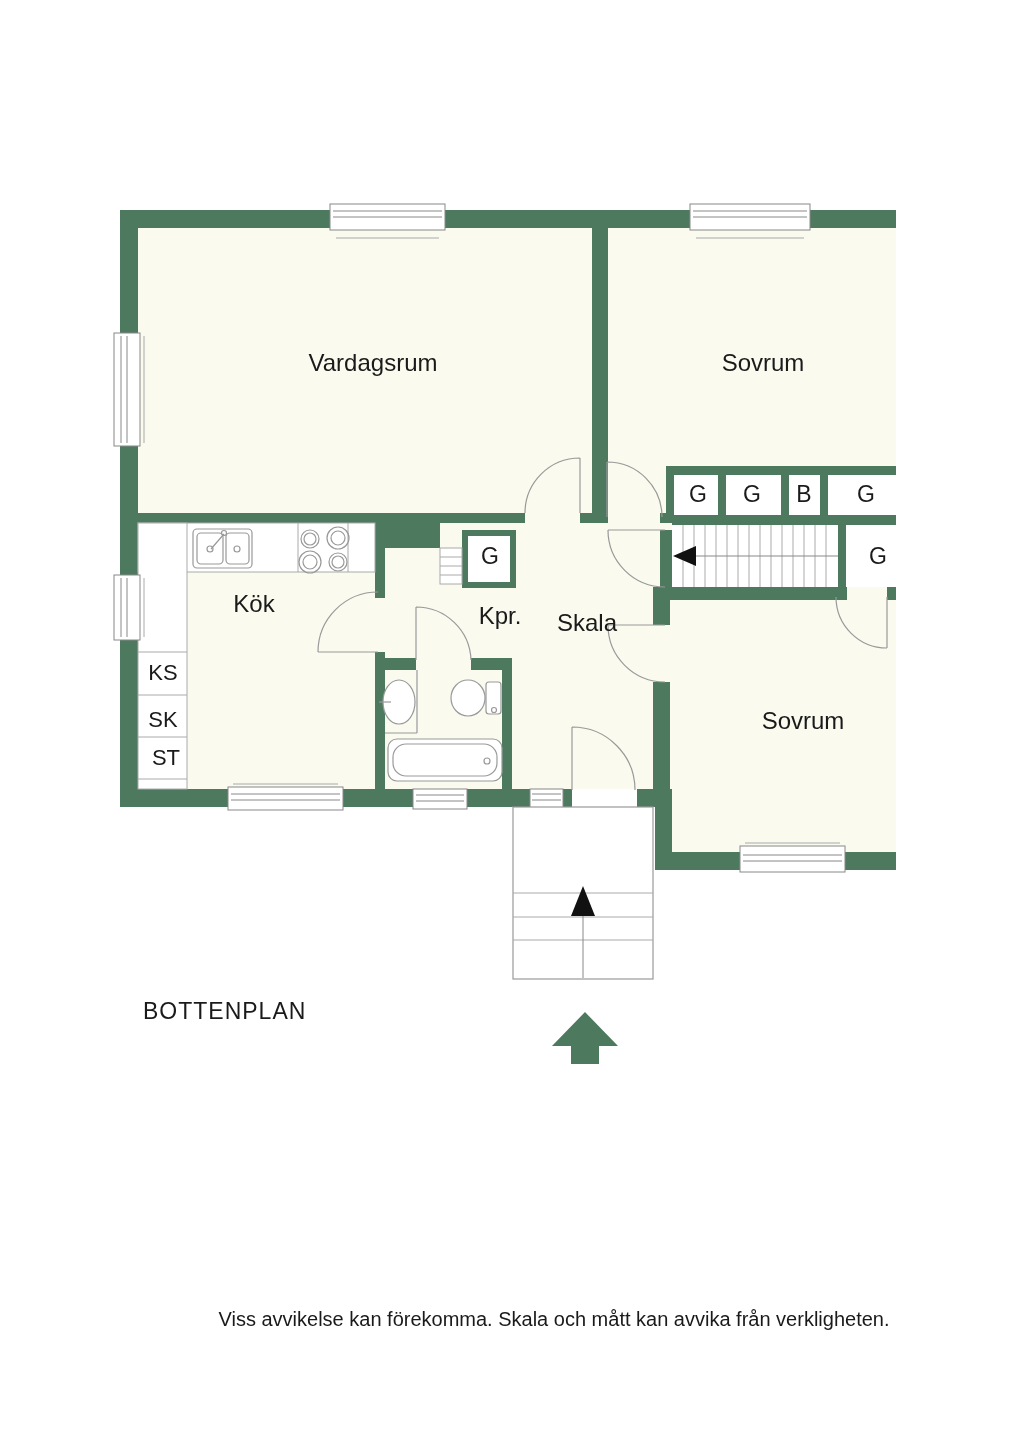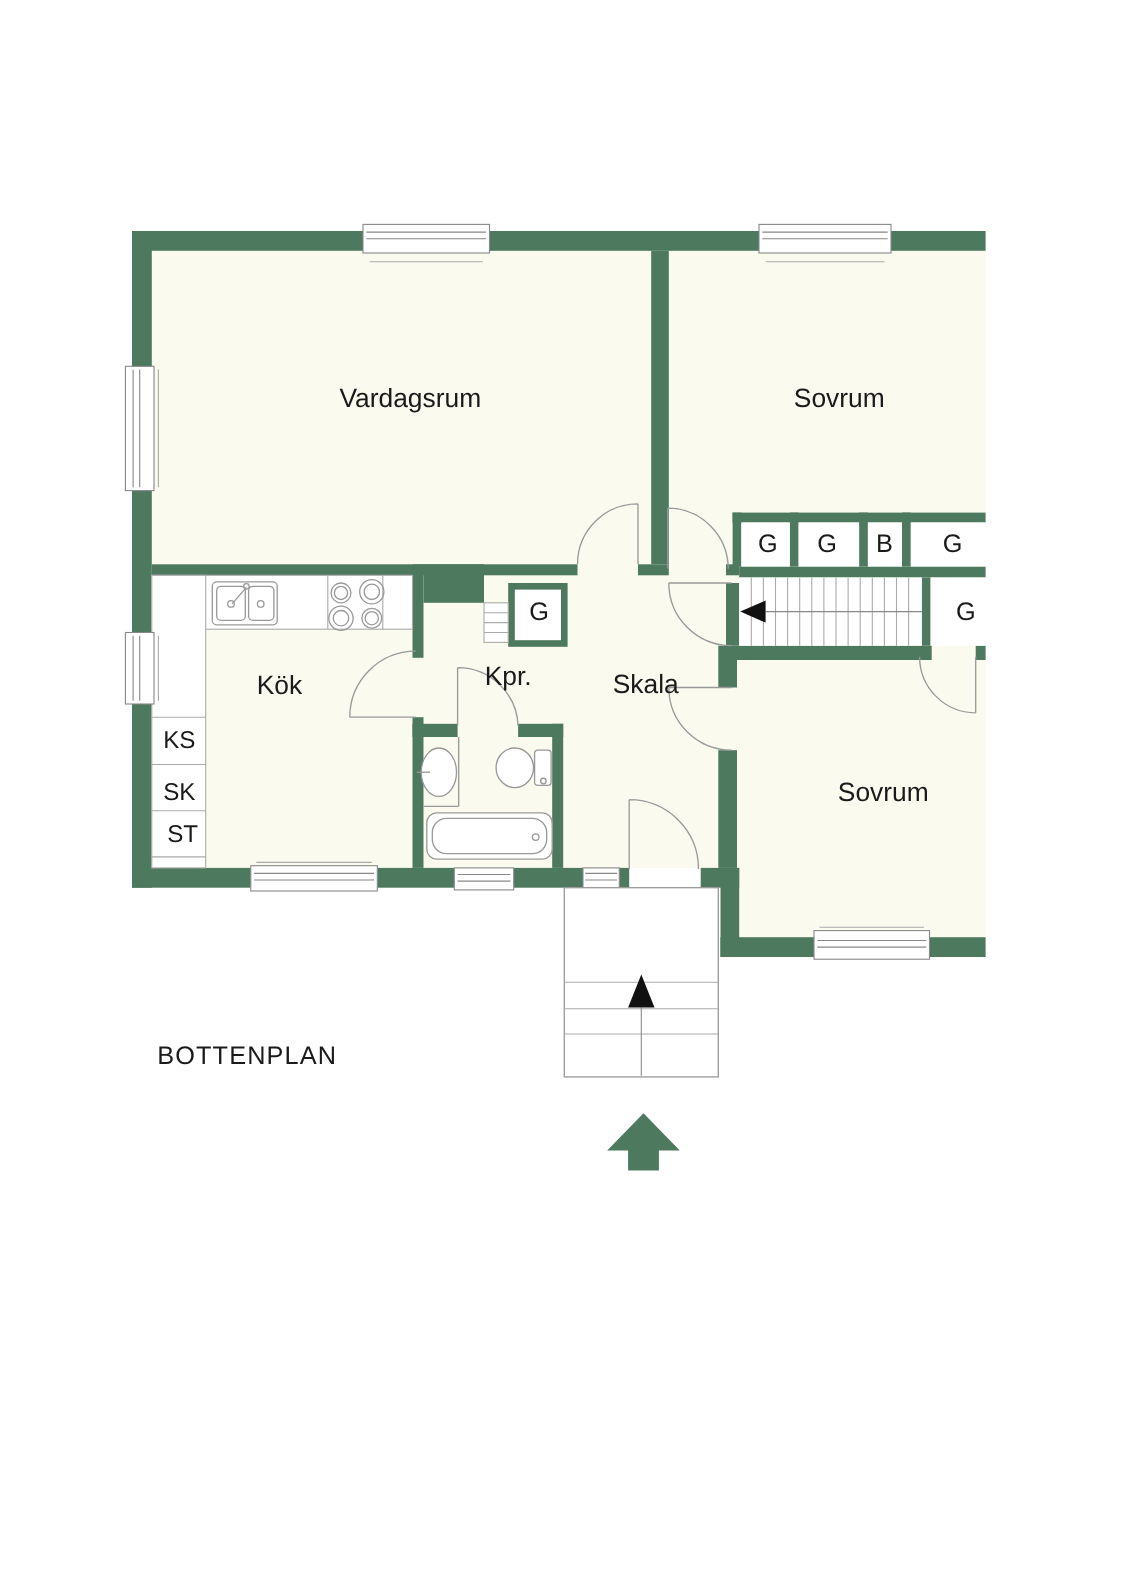"Kök" div.lbl { top: 624px -> 604px }
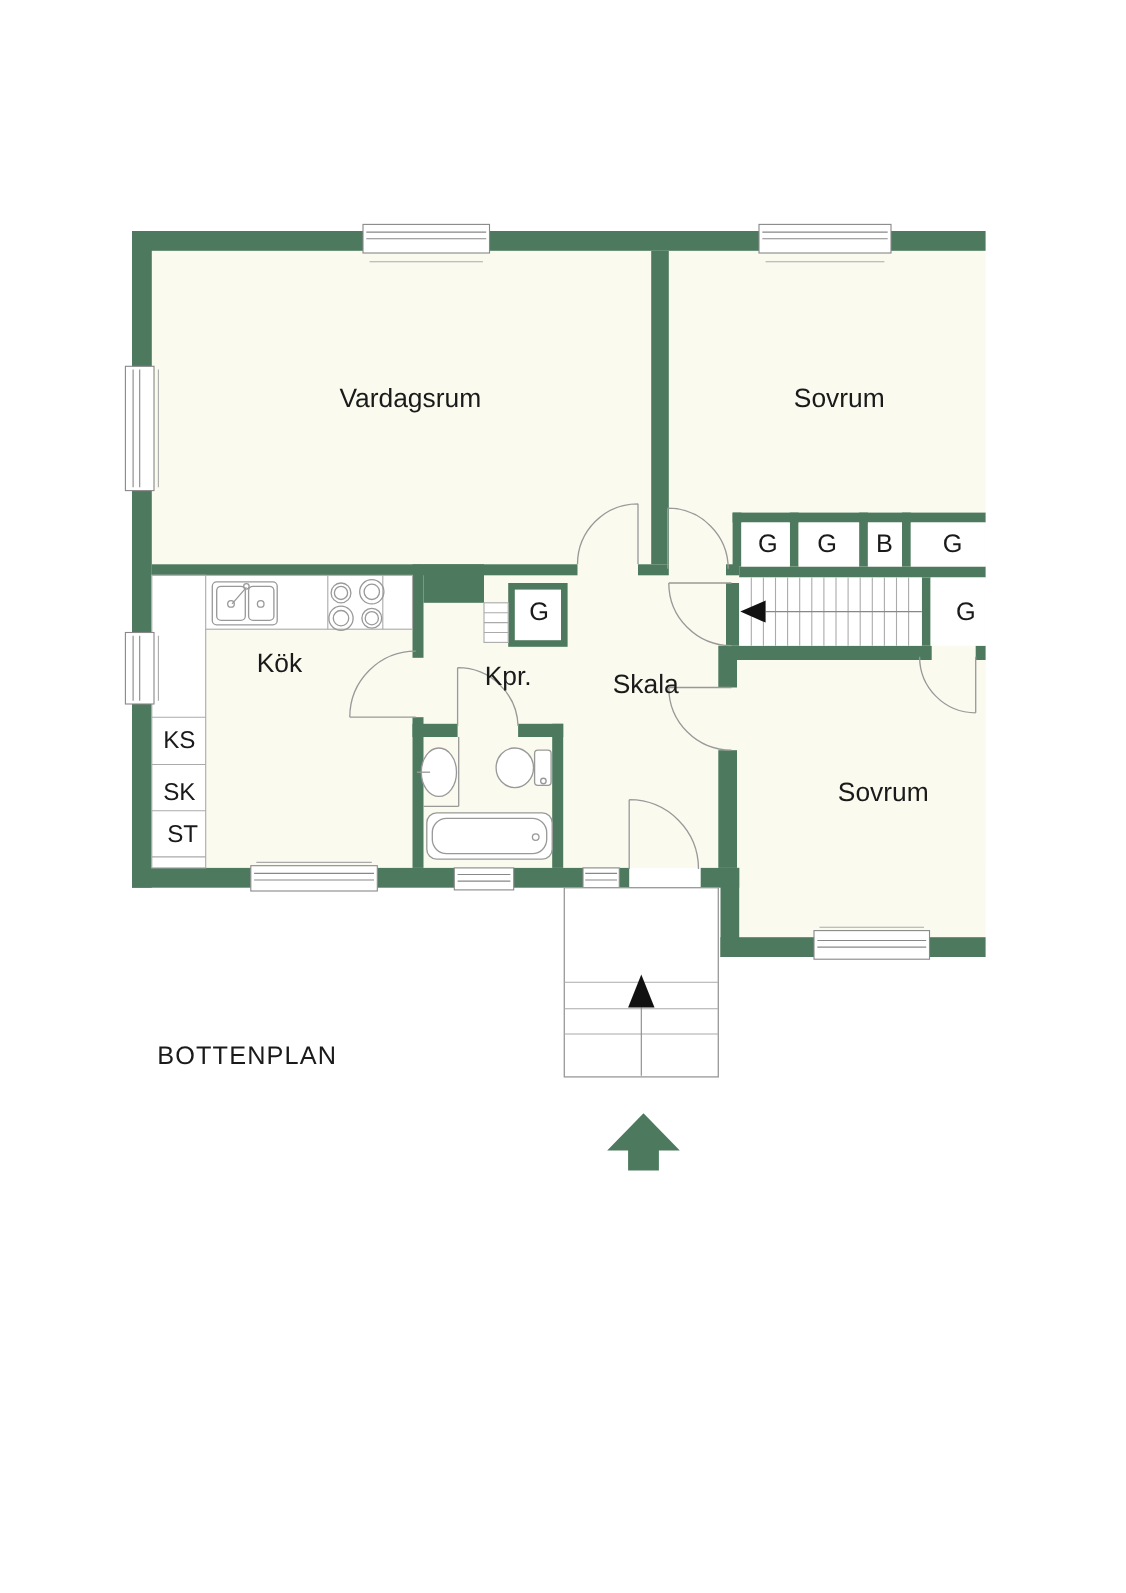"Kpr." div.lbl { left: 462px -> 500px }
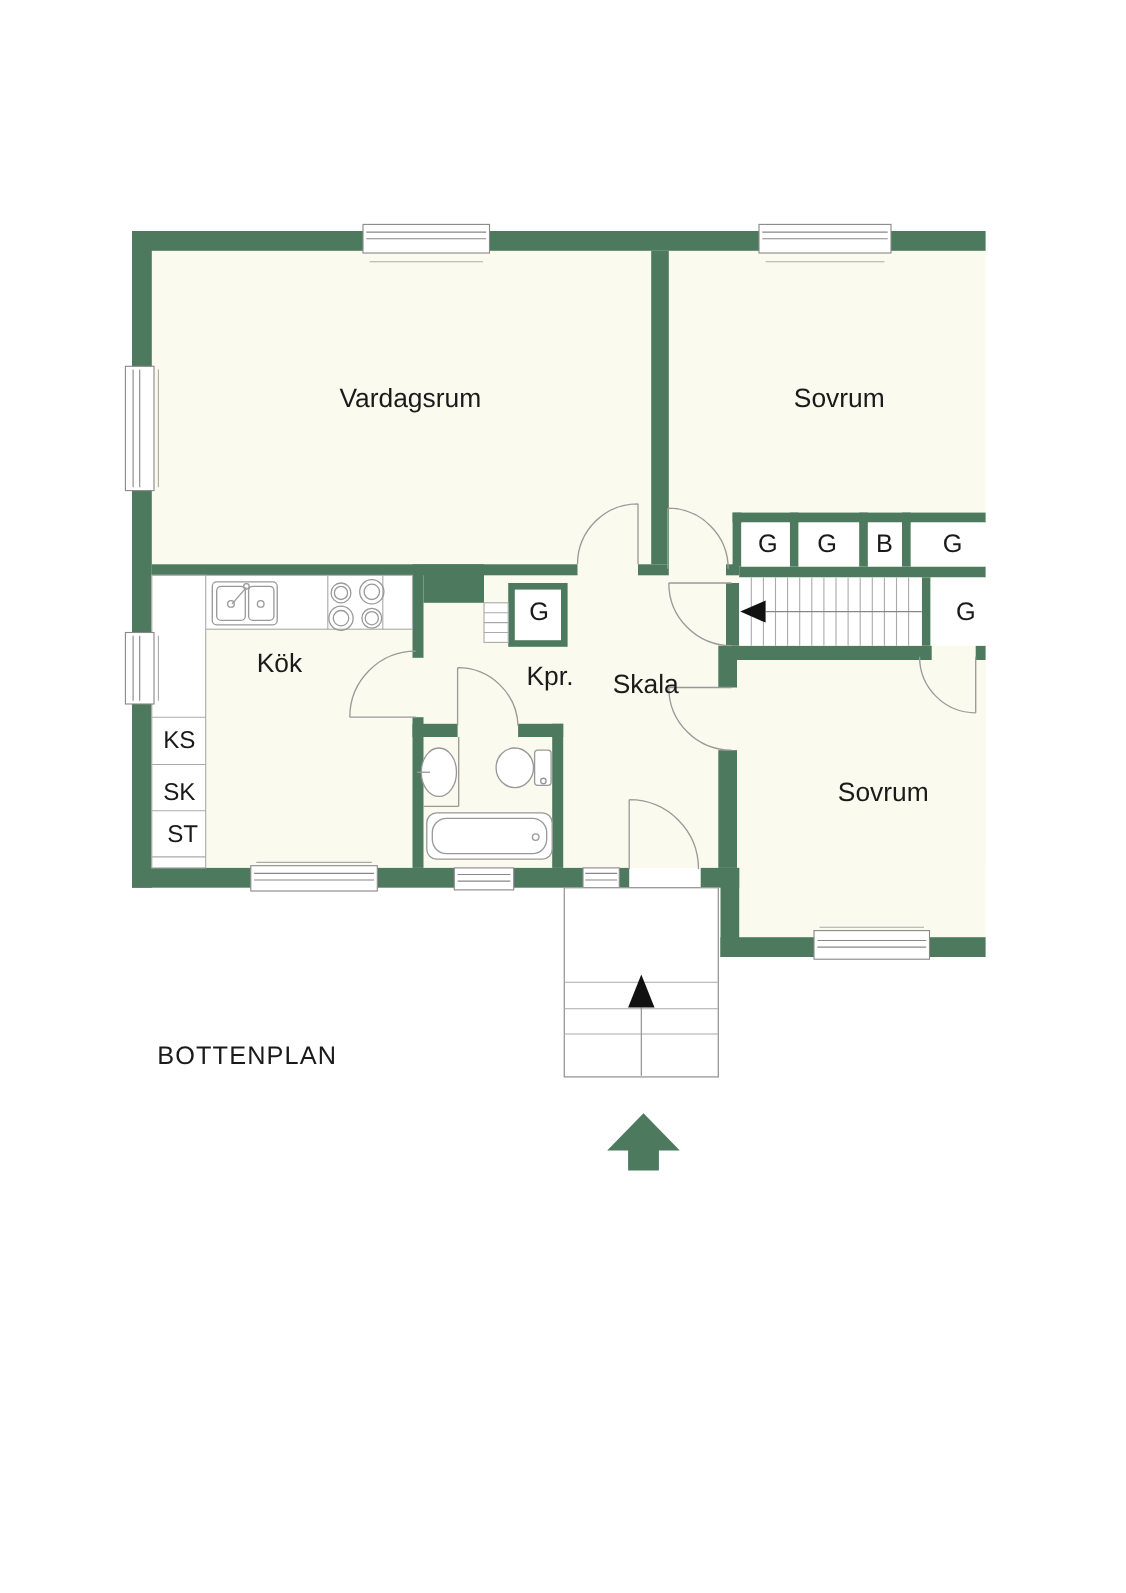"BOTTENPLAN" #title-label { top: 946px -> 998px }
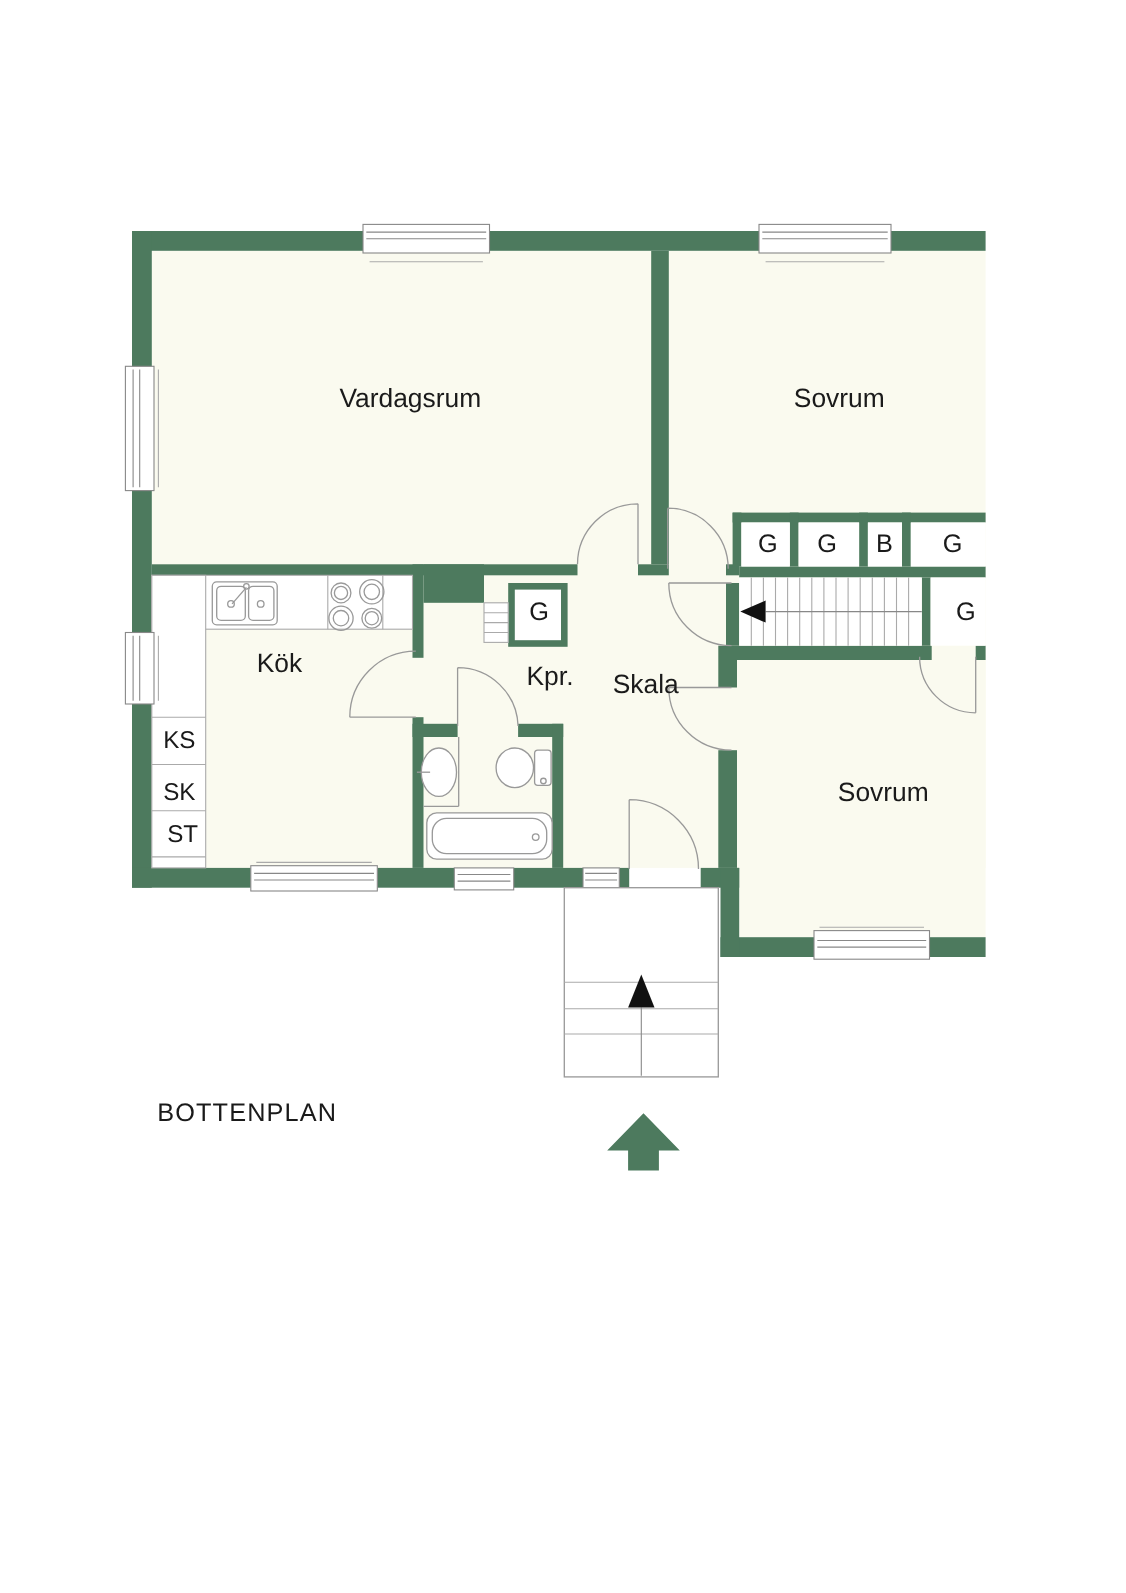"Viss avvikelse kan förekomma. Skala" div { html: none -> <div>Viss avvikelse kan förekomma. Skala och mått kan avvika från verkligheten.</div> }
